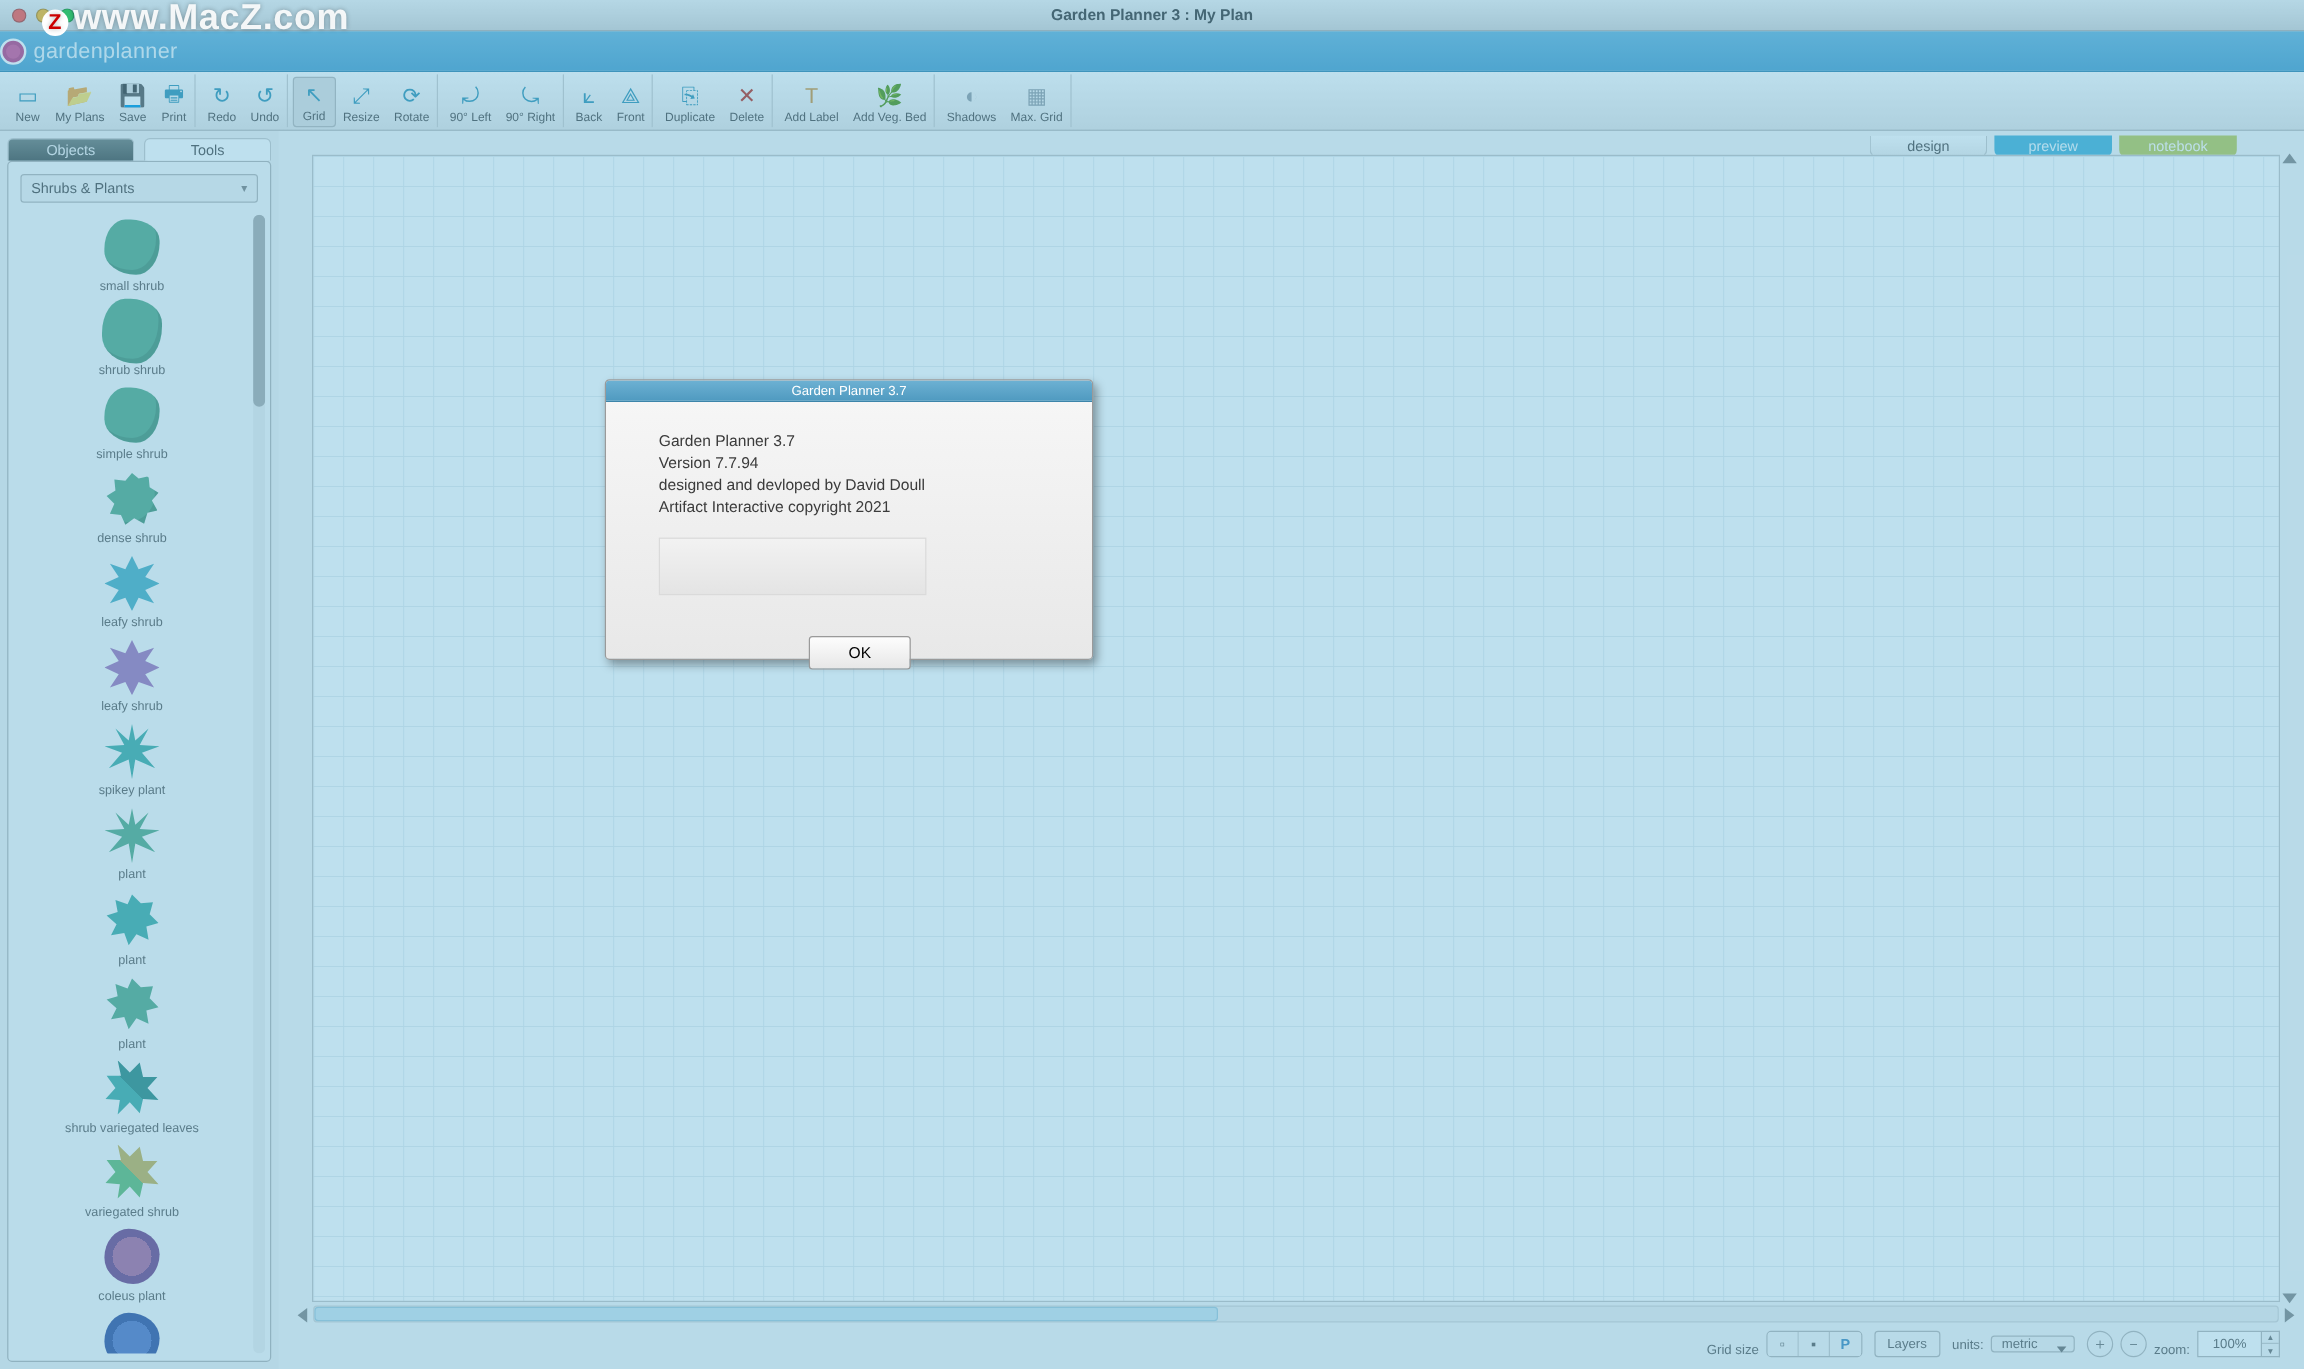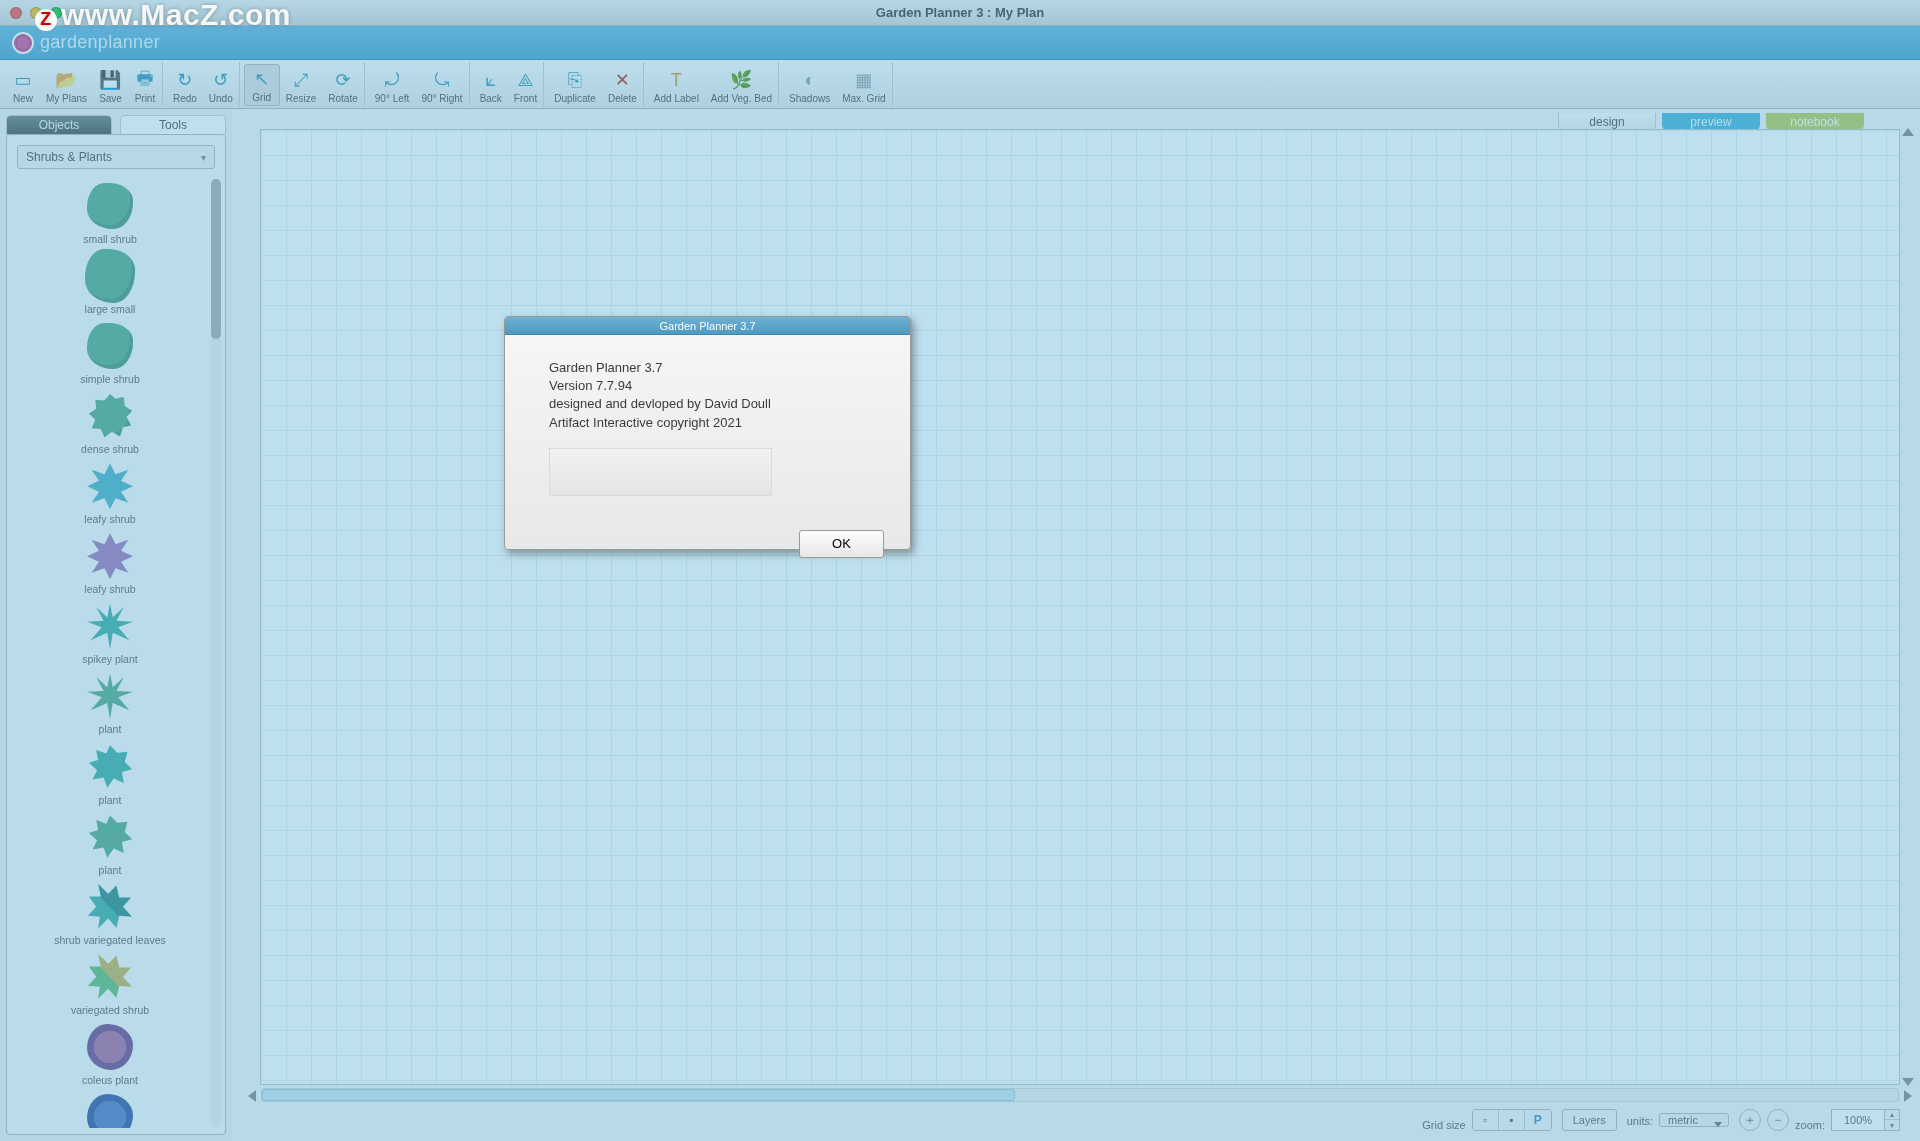"gardenplanner" .brandbar { padding-left: 12px -> none }
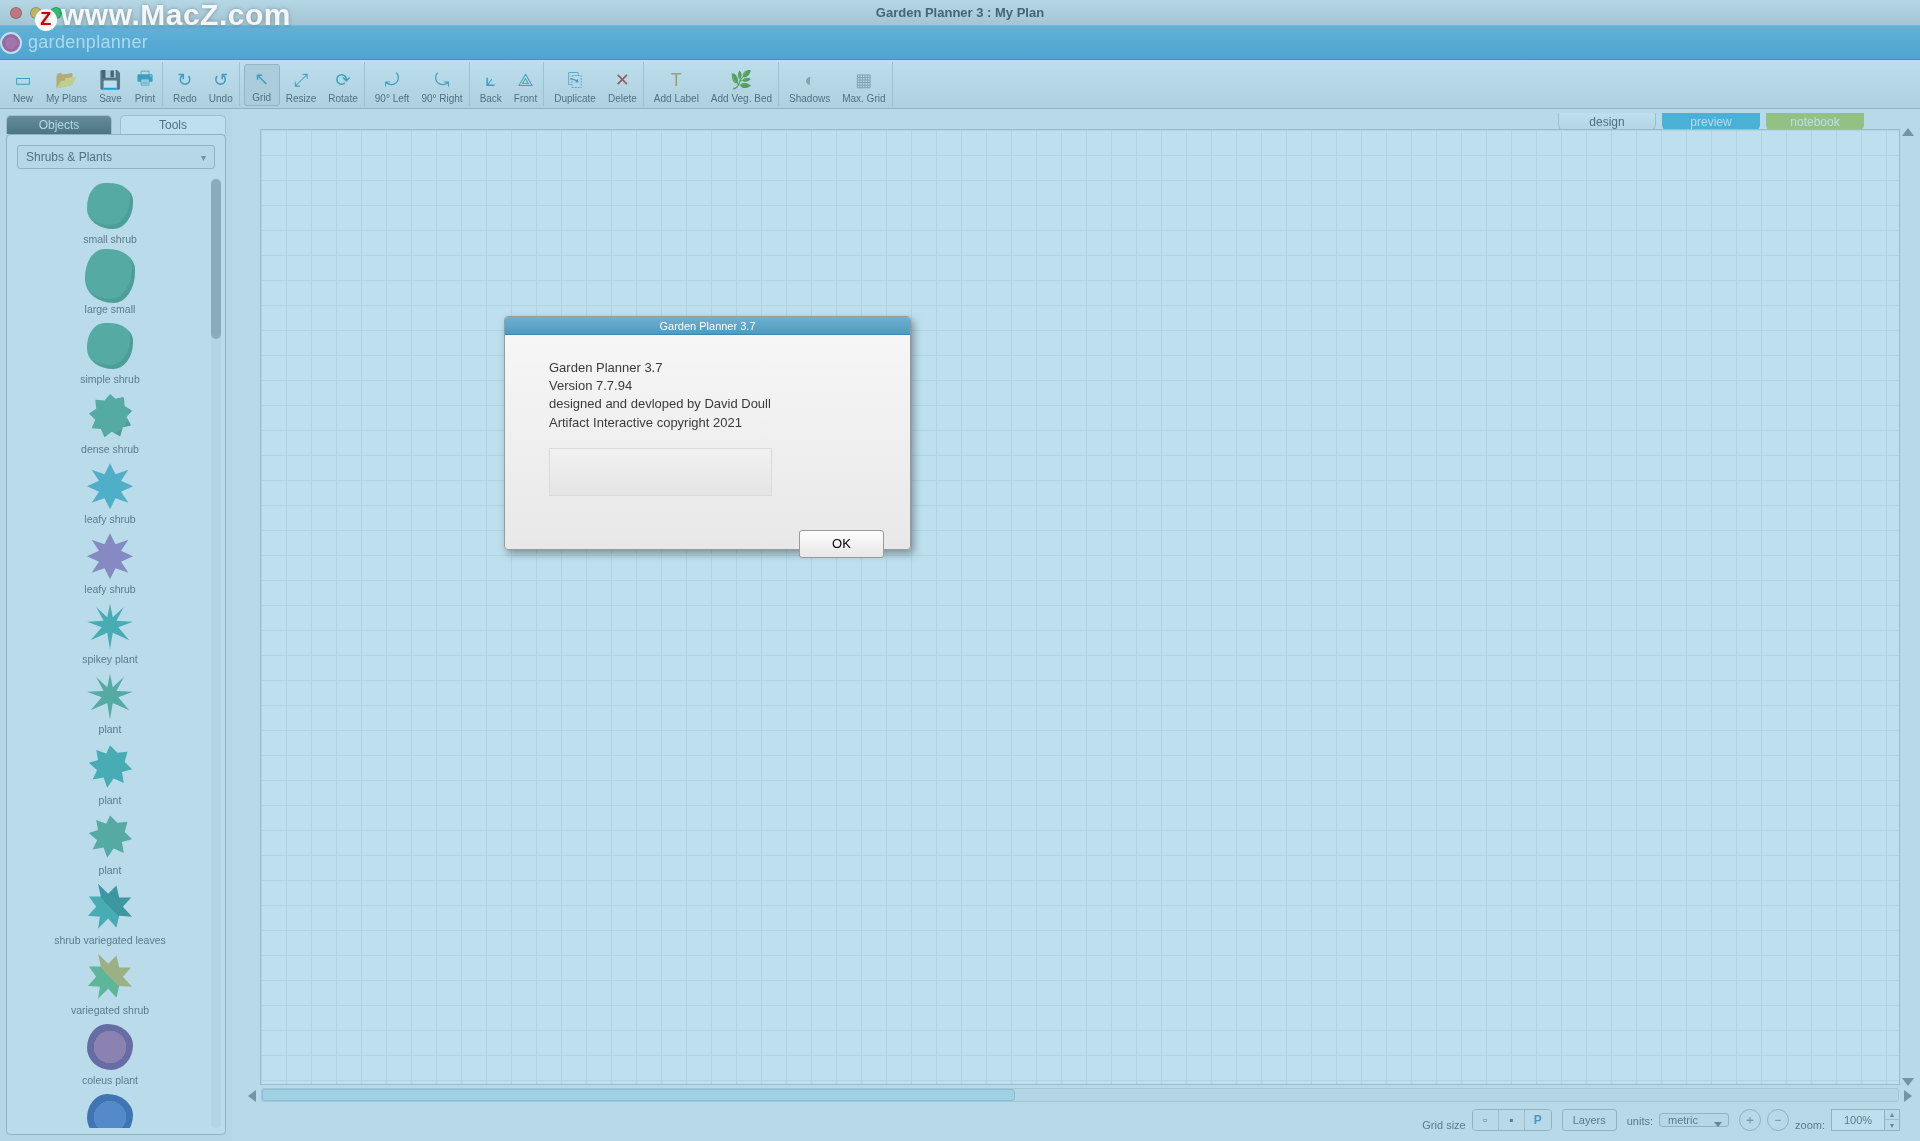"large small" div.plbl { text: large small -> shrub shrub }
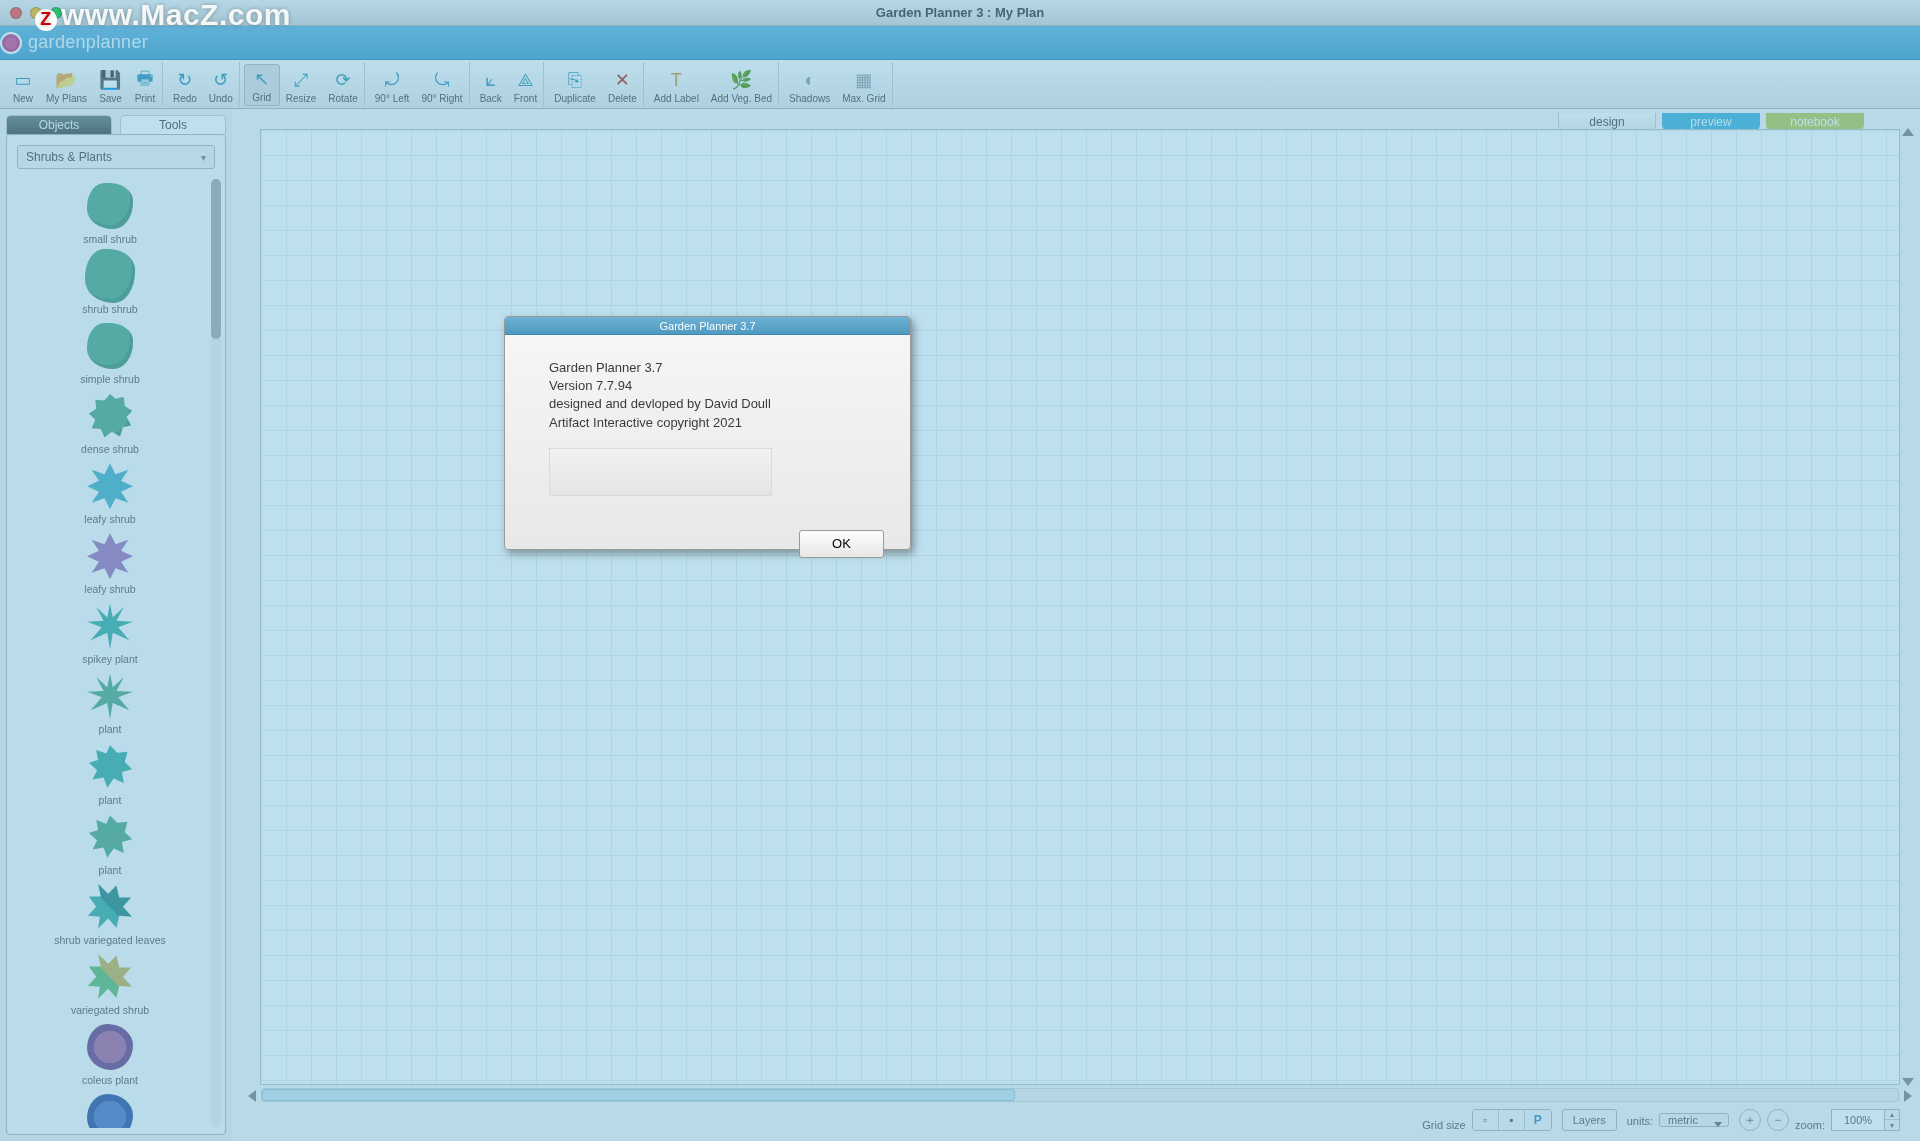"OK" .dialog .dbtns { justify-content: flex-end -> center }
